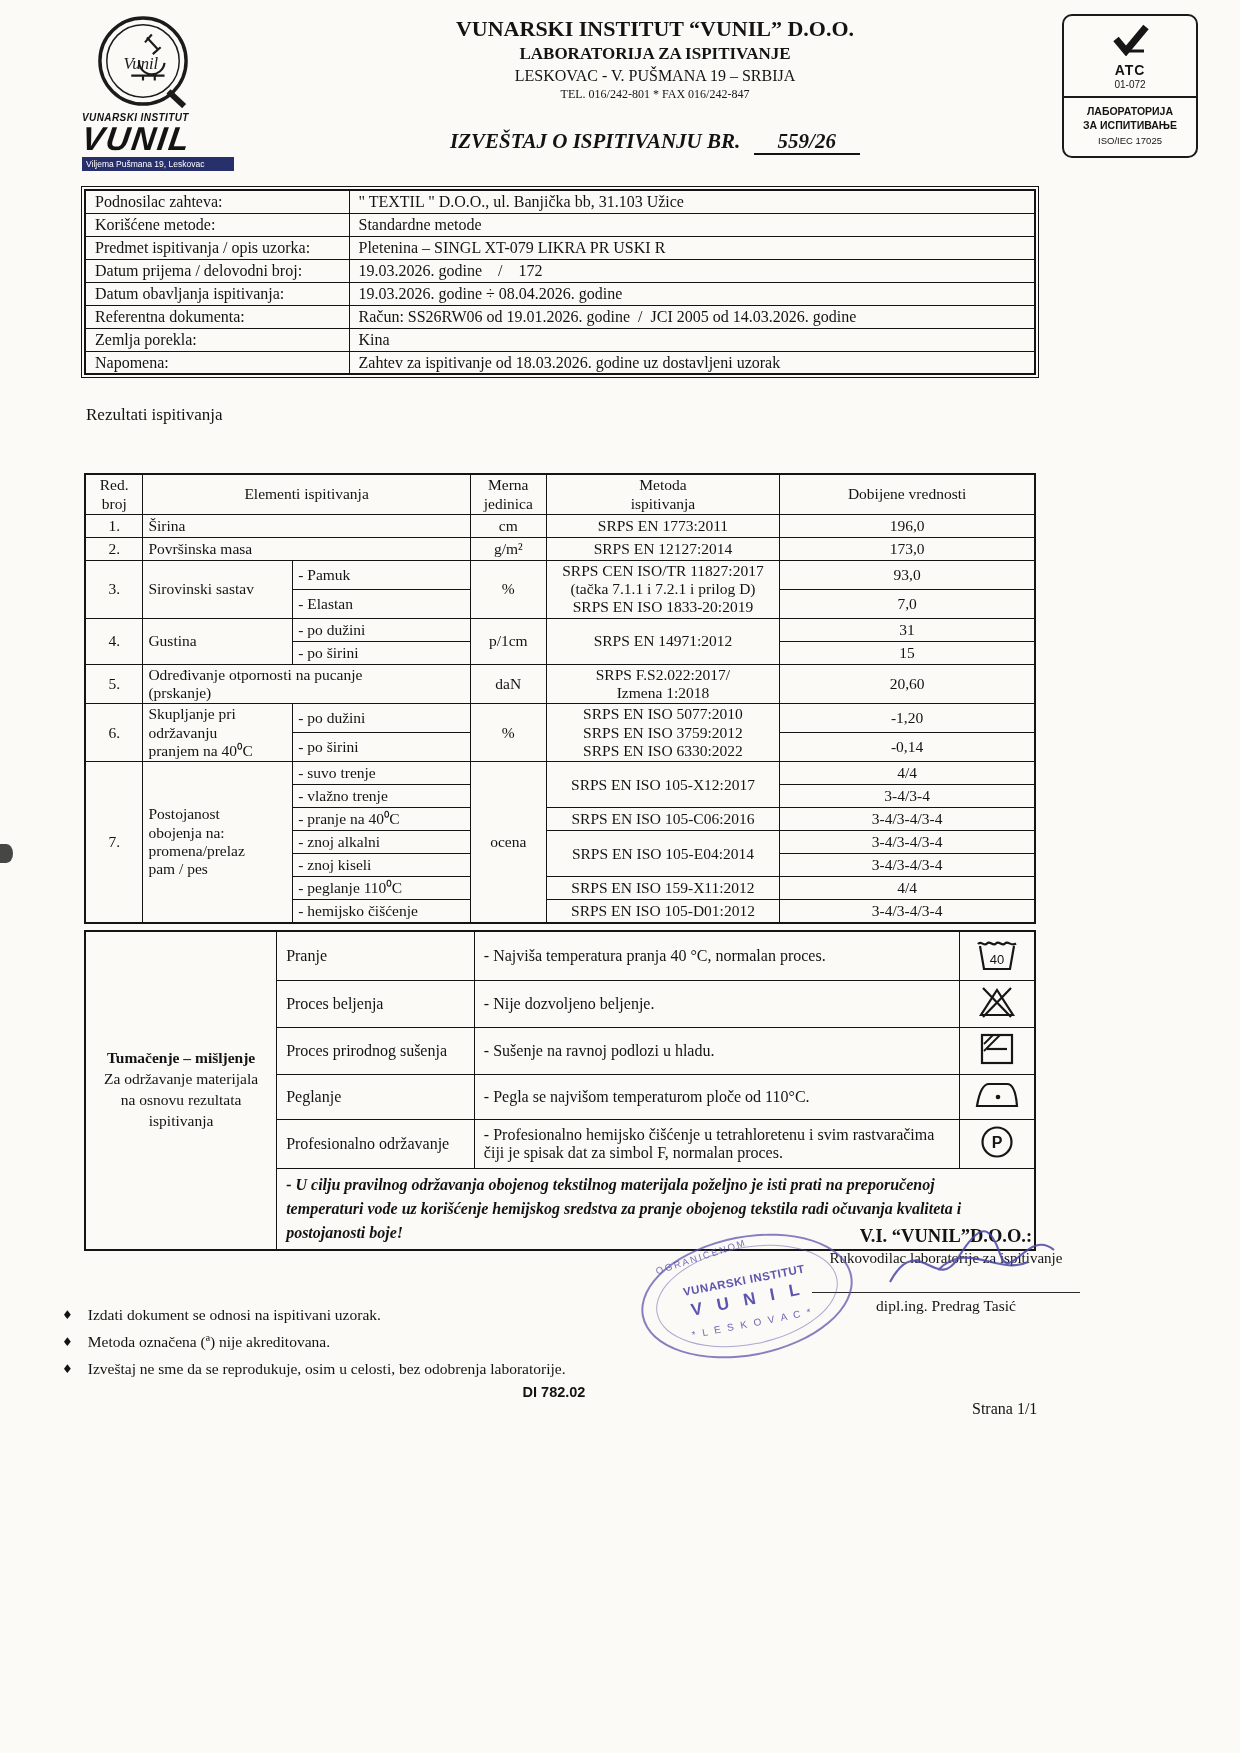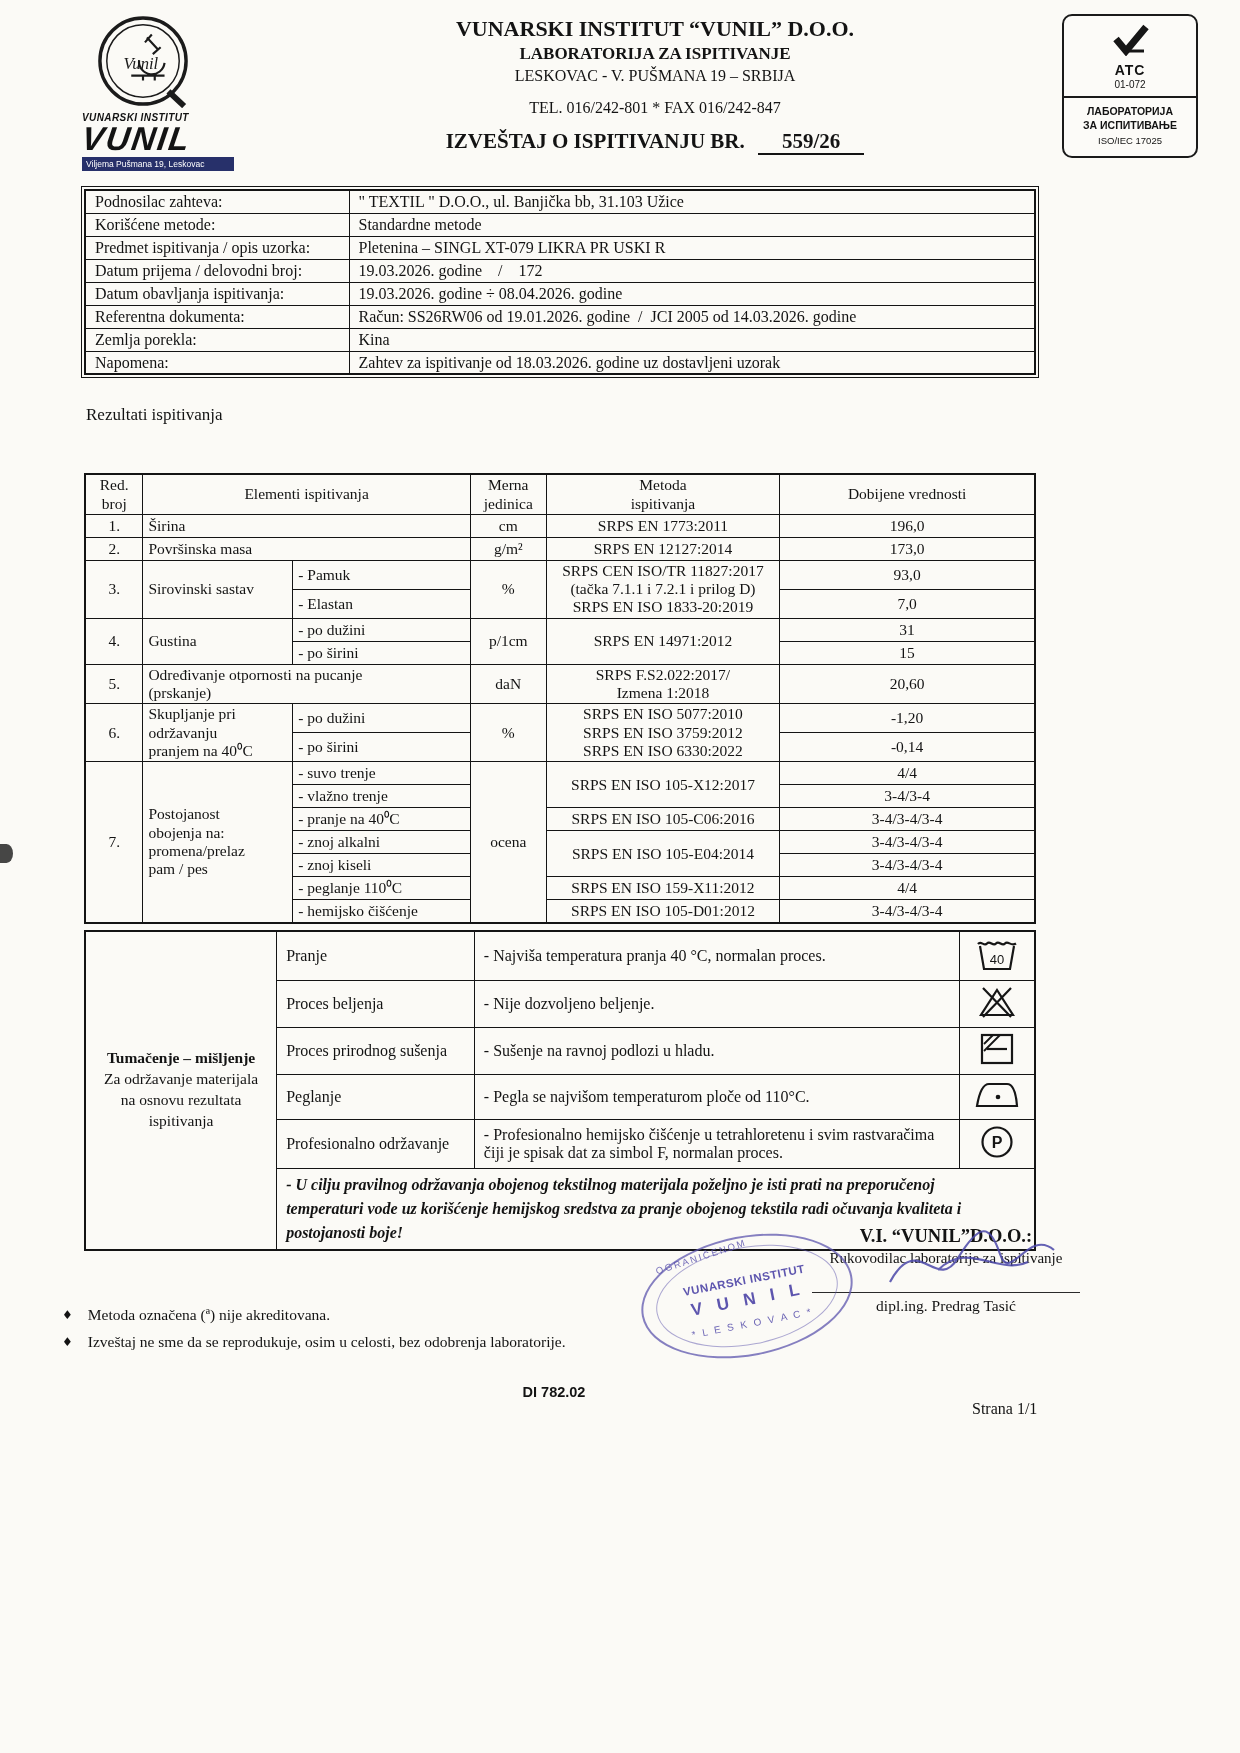"TEL. 016/242-801 * FAX 016/242-847" .tel { font-size: 16px -> 12px; margin-top: 14px -> 2px }
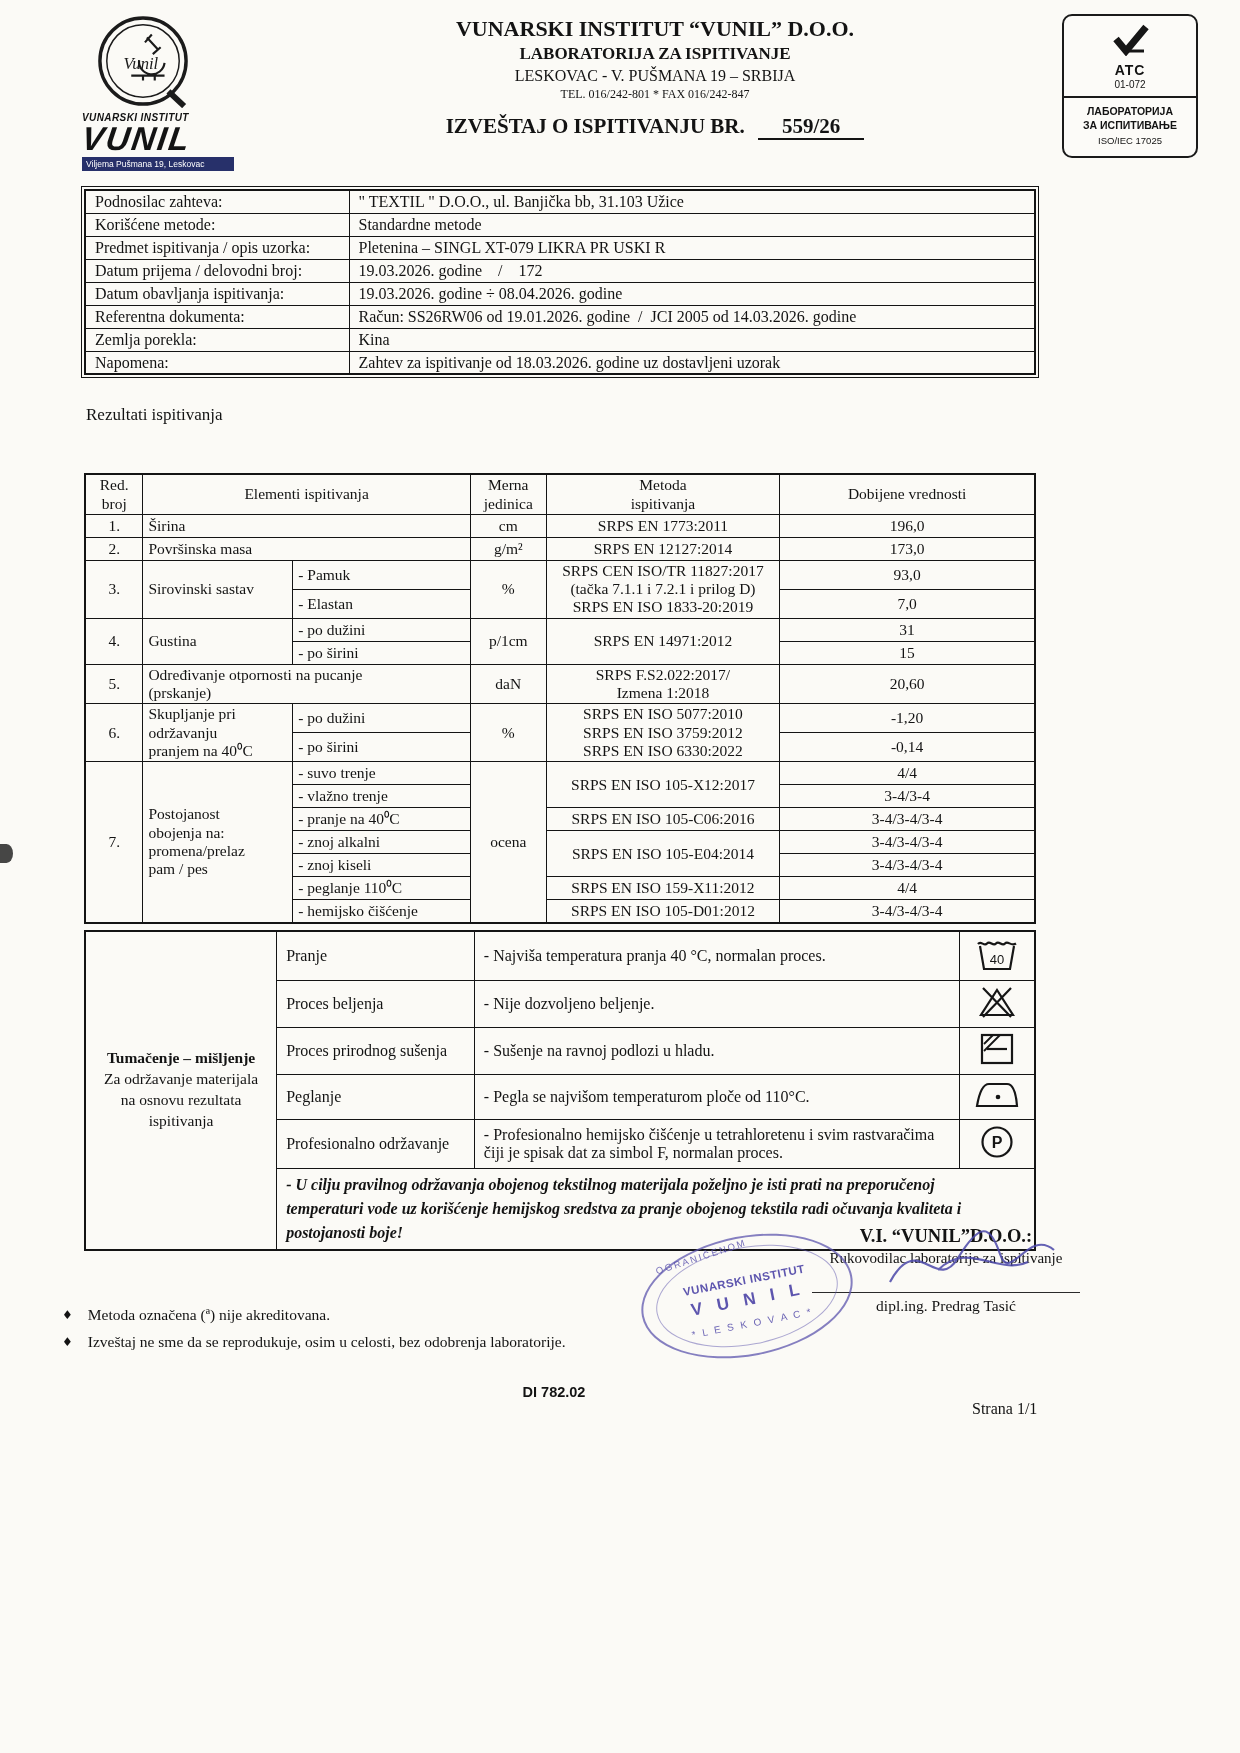"IZVEŠTAJ O ISPITIVANJU BR. 559/26" .title-row { font-style: none -> italic; margin-top: 12px -> 27px }
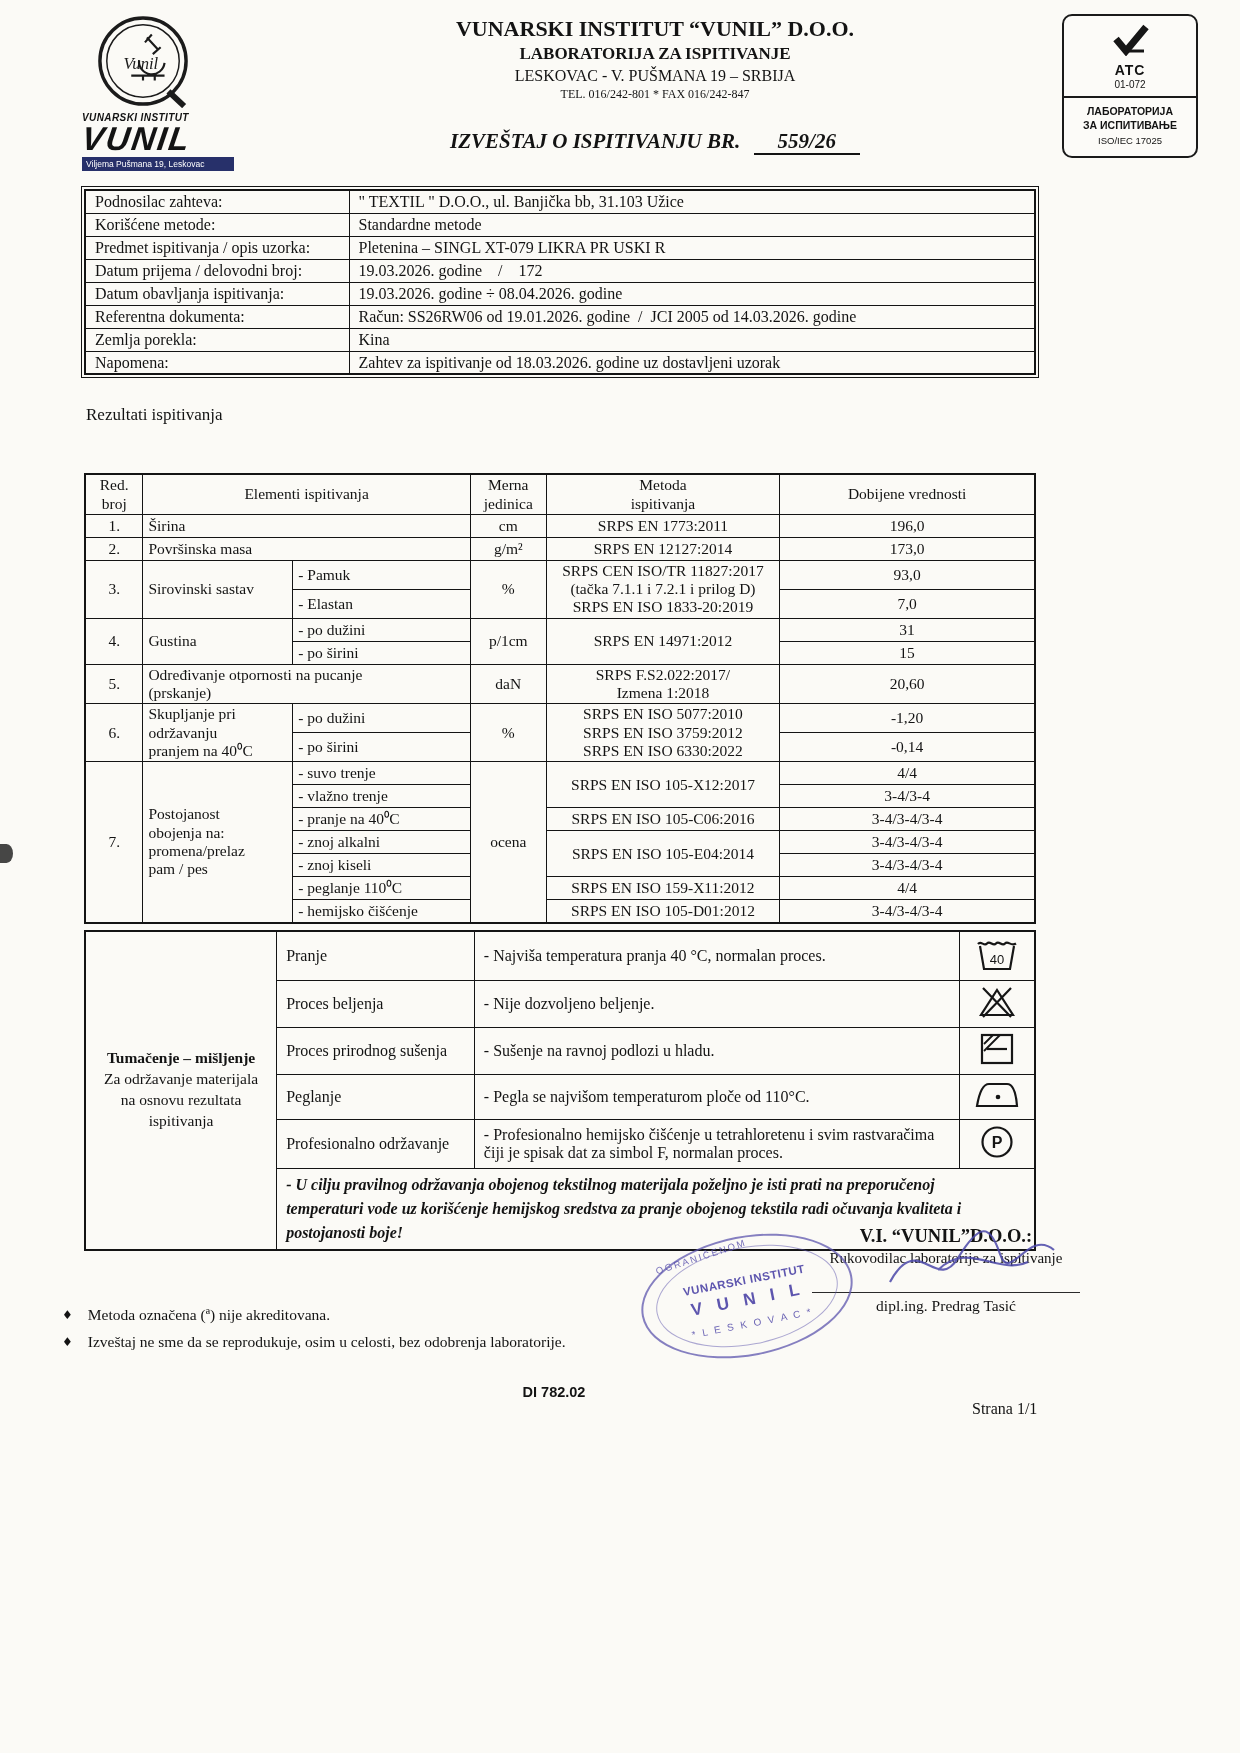"♦ Izdati dokument se odnosi" div.bullet-row { html: none -> <div> <span>♦</span><span>Izdati dokument se odnosi na ispitivani uzorak.</span> </div> }
